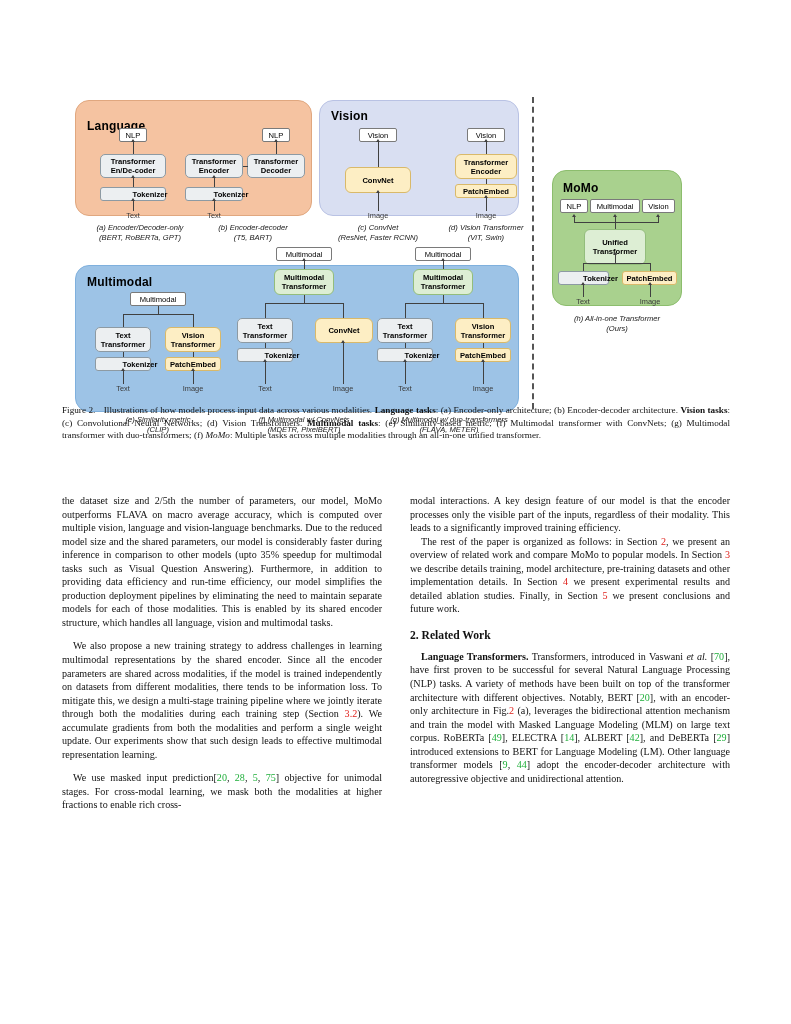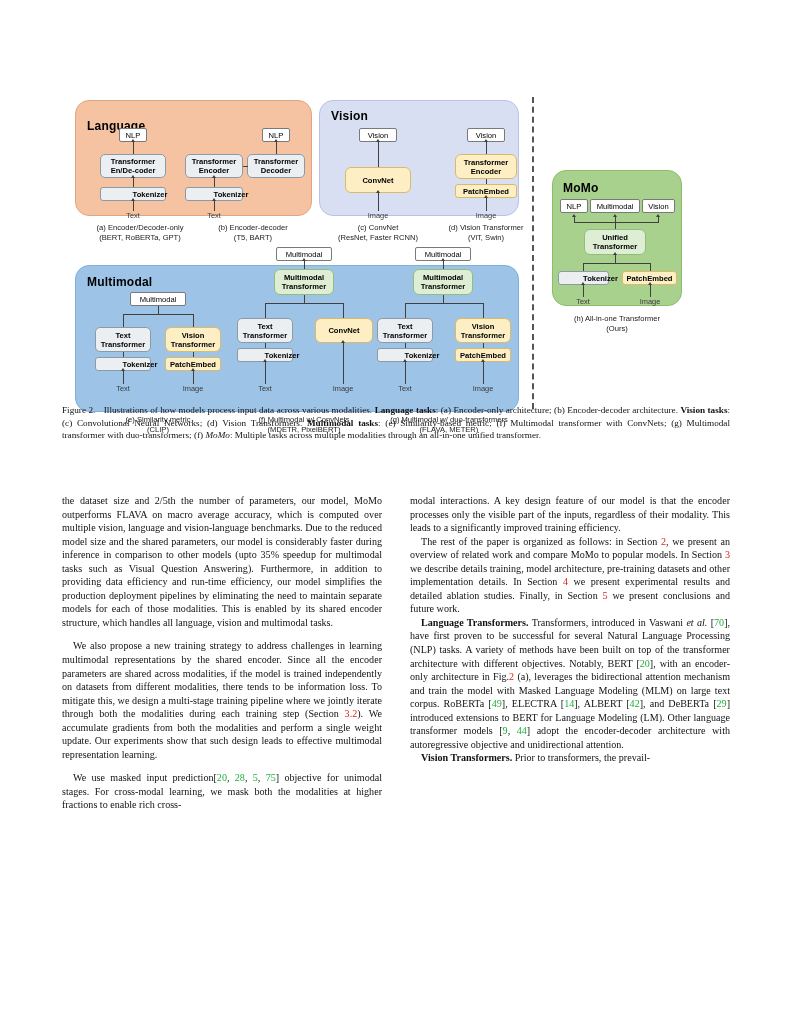"(a) Encoder/Decoder-only" .subcap { font-style: none -> italic }
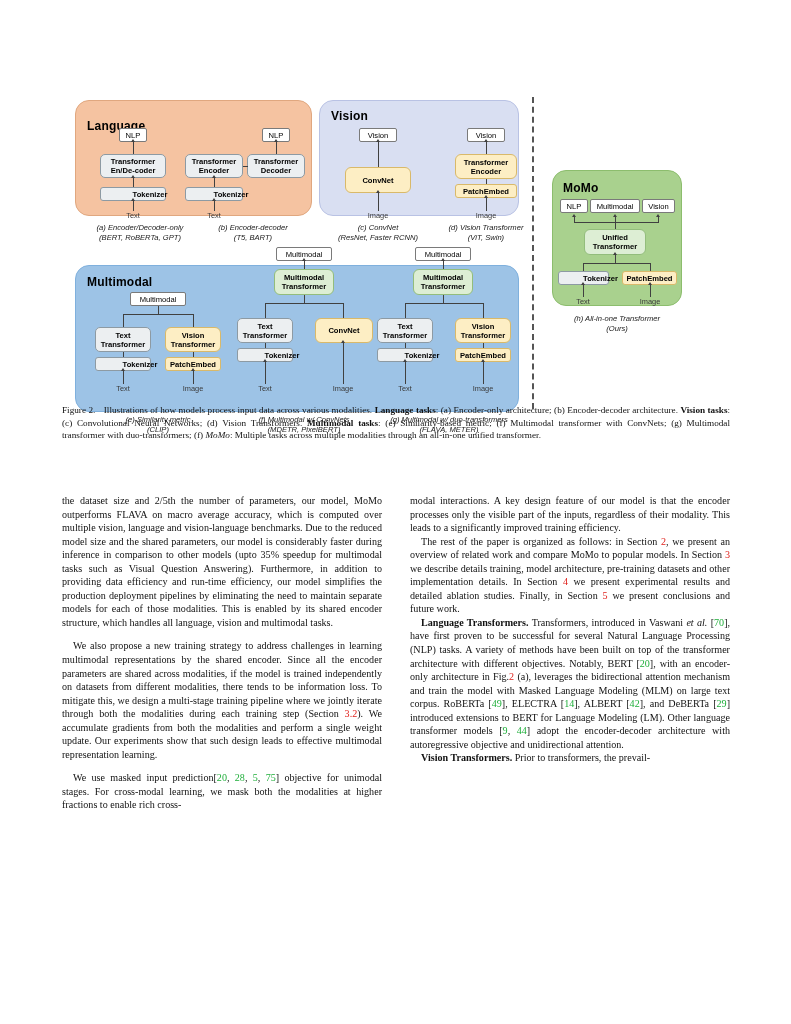"Unified" div.node { height: 26px -> 36px }
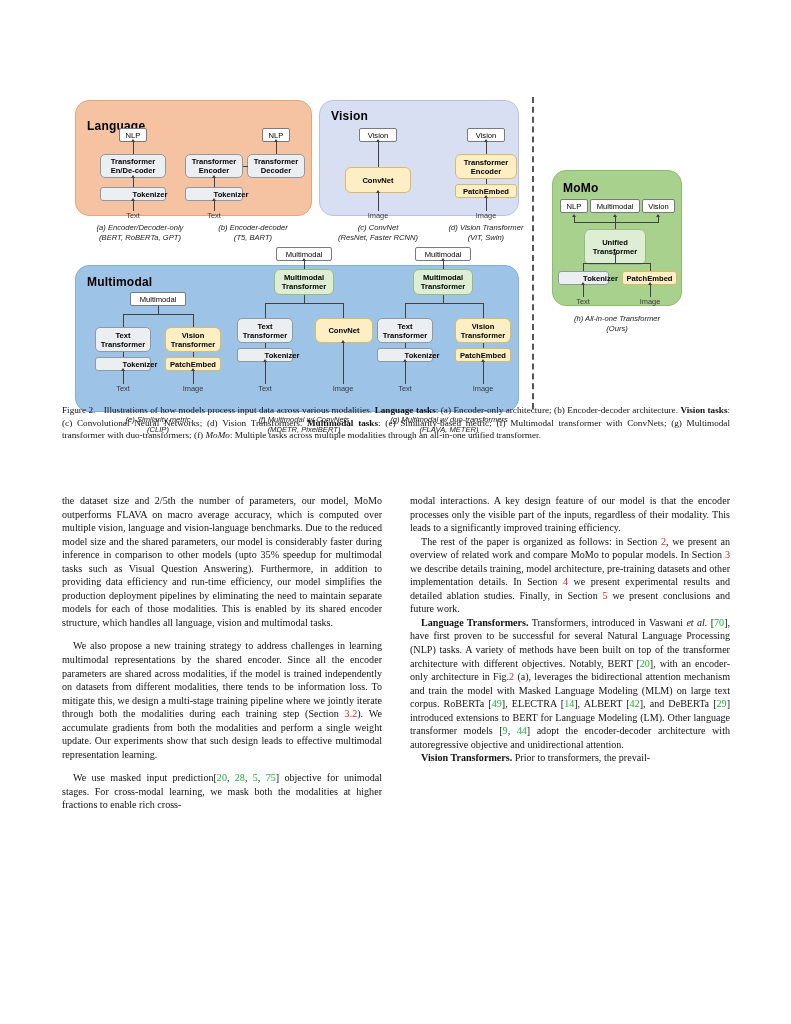"2. Related Work" div.h2 { html: none -> <div>2. Related Work</div> }
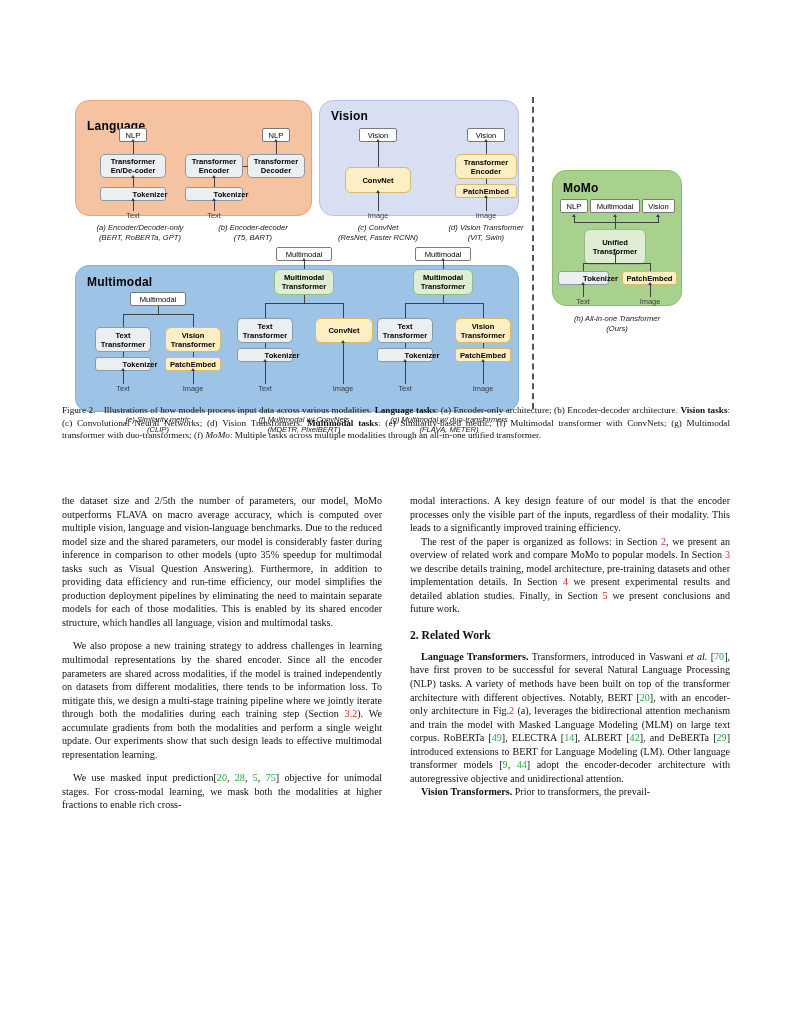"Vision Transformers. Prior to" p.para { html: <p><span>Vision Transformers.</span><span> Prior to transformers, the prevail-</span></p> -> none }
